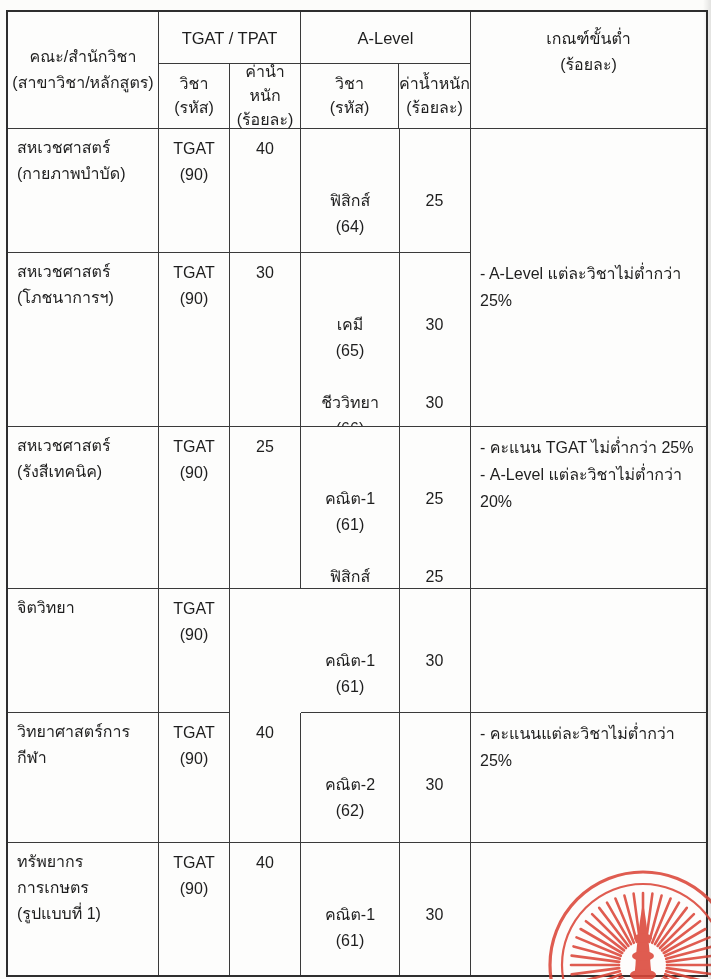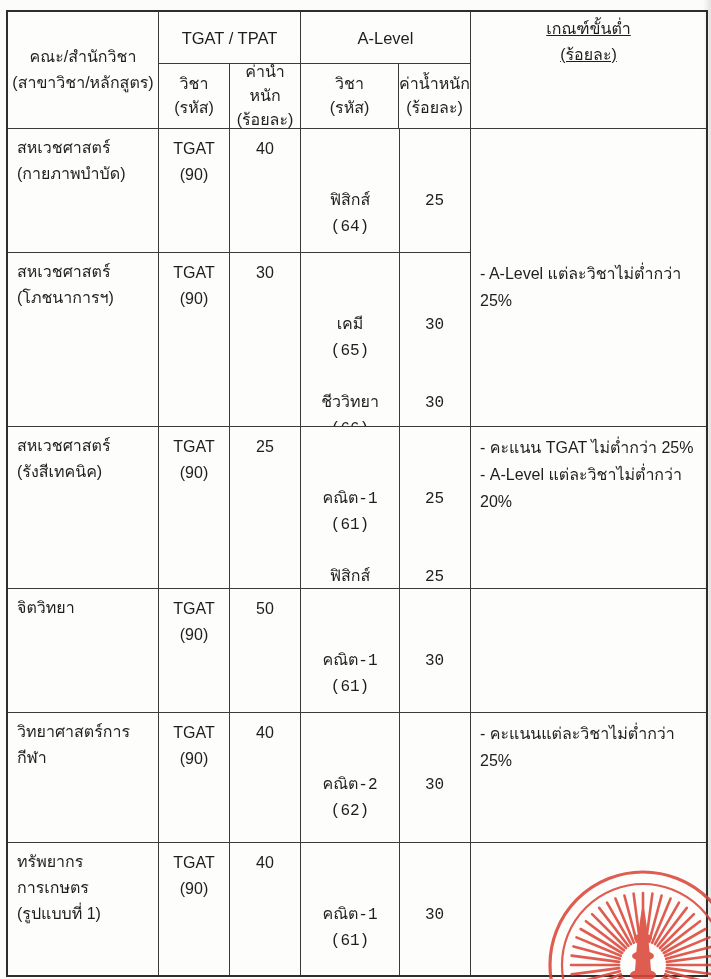"เกณฑ์ขั้นต่ำ" .c-crit { padding-top: 4px -> 14px; text-decoration: underline -> none }
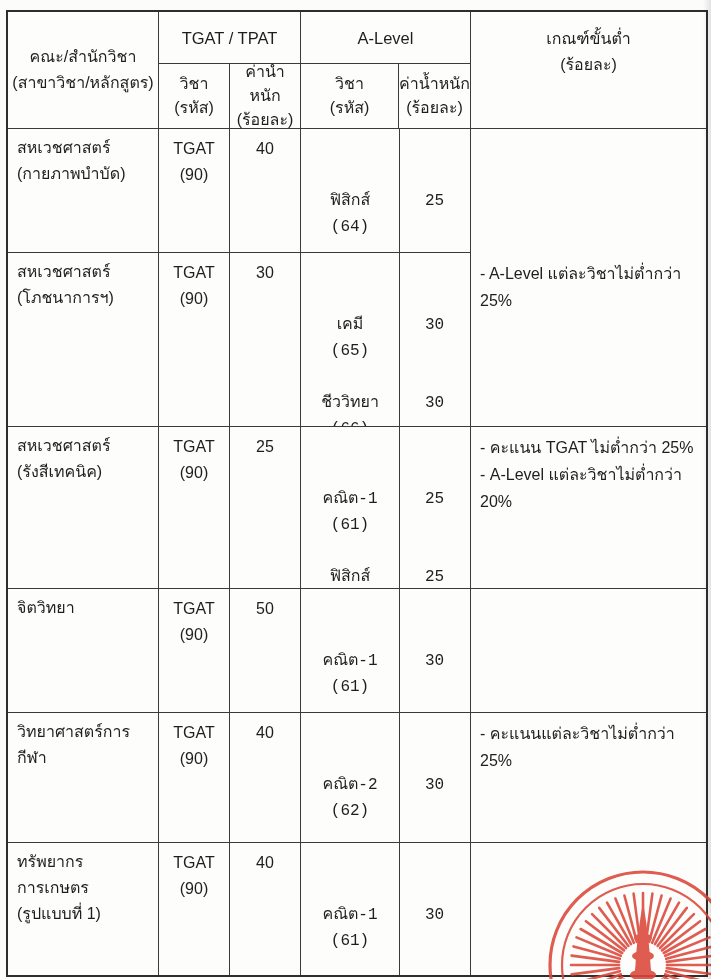"ฟิสิกส์" .alv-entry { font-family: Liberation Mono, monospace -> none }
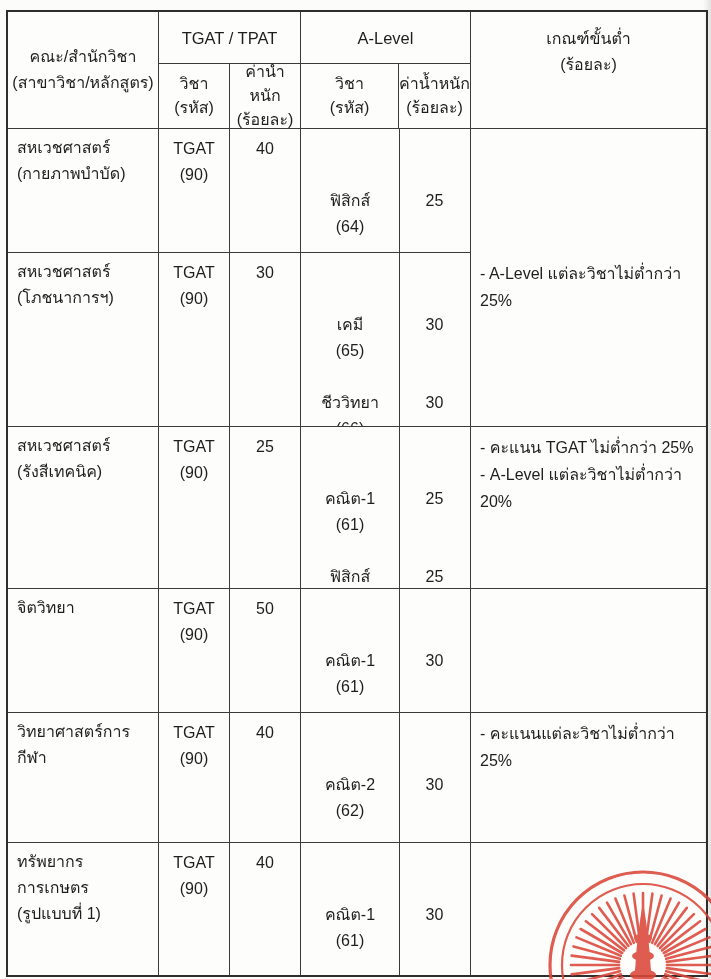"50" div.cell { html: <div>50</div> -> none }
